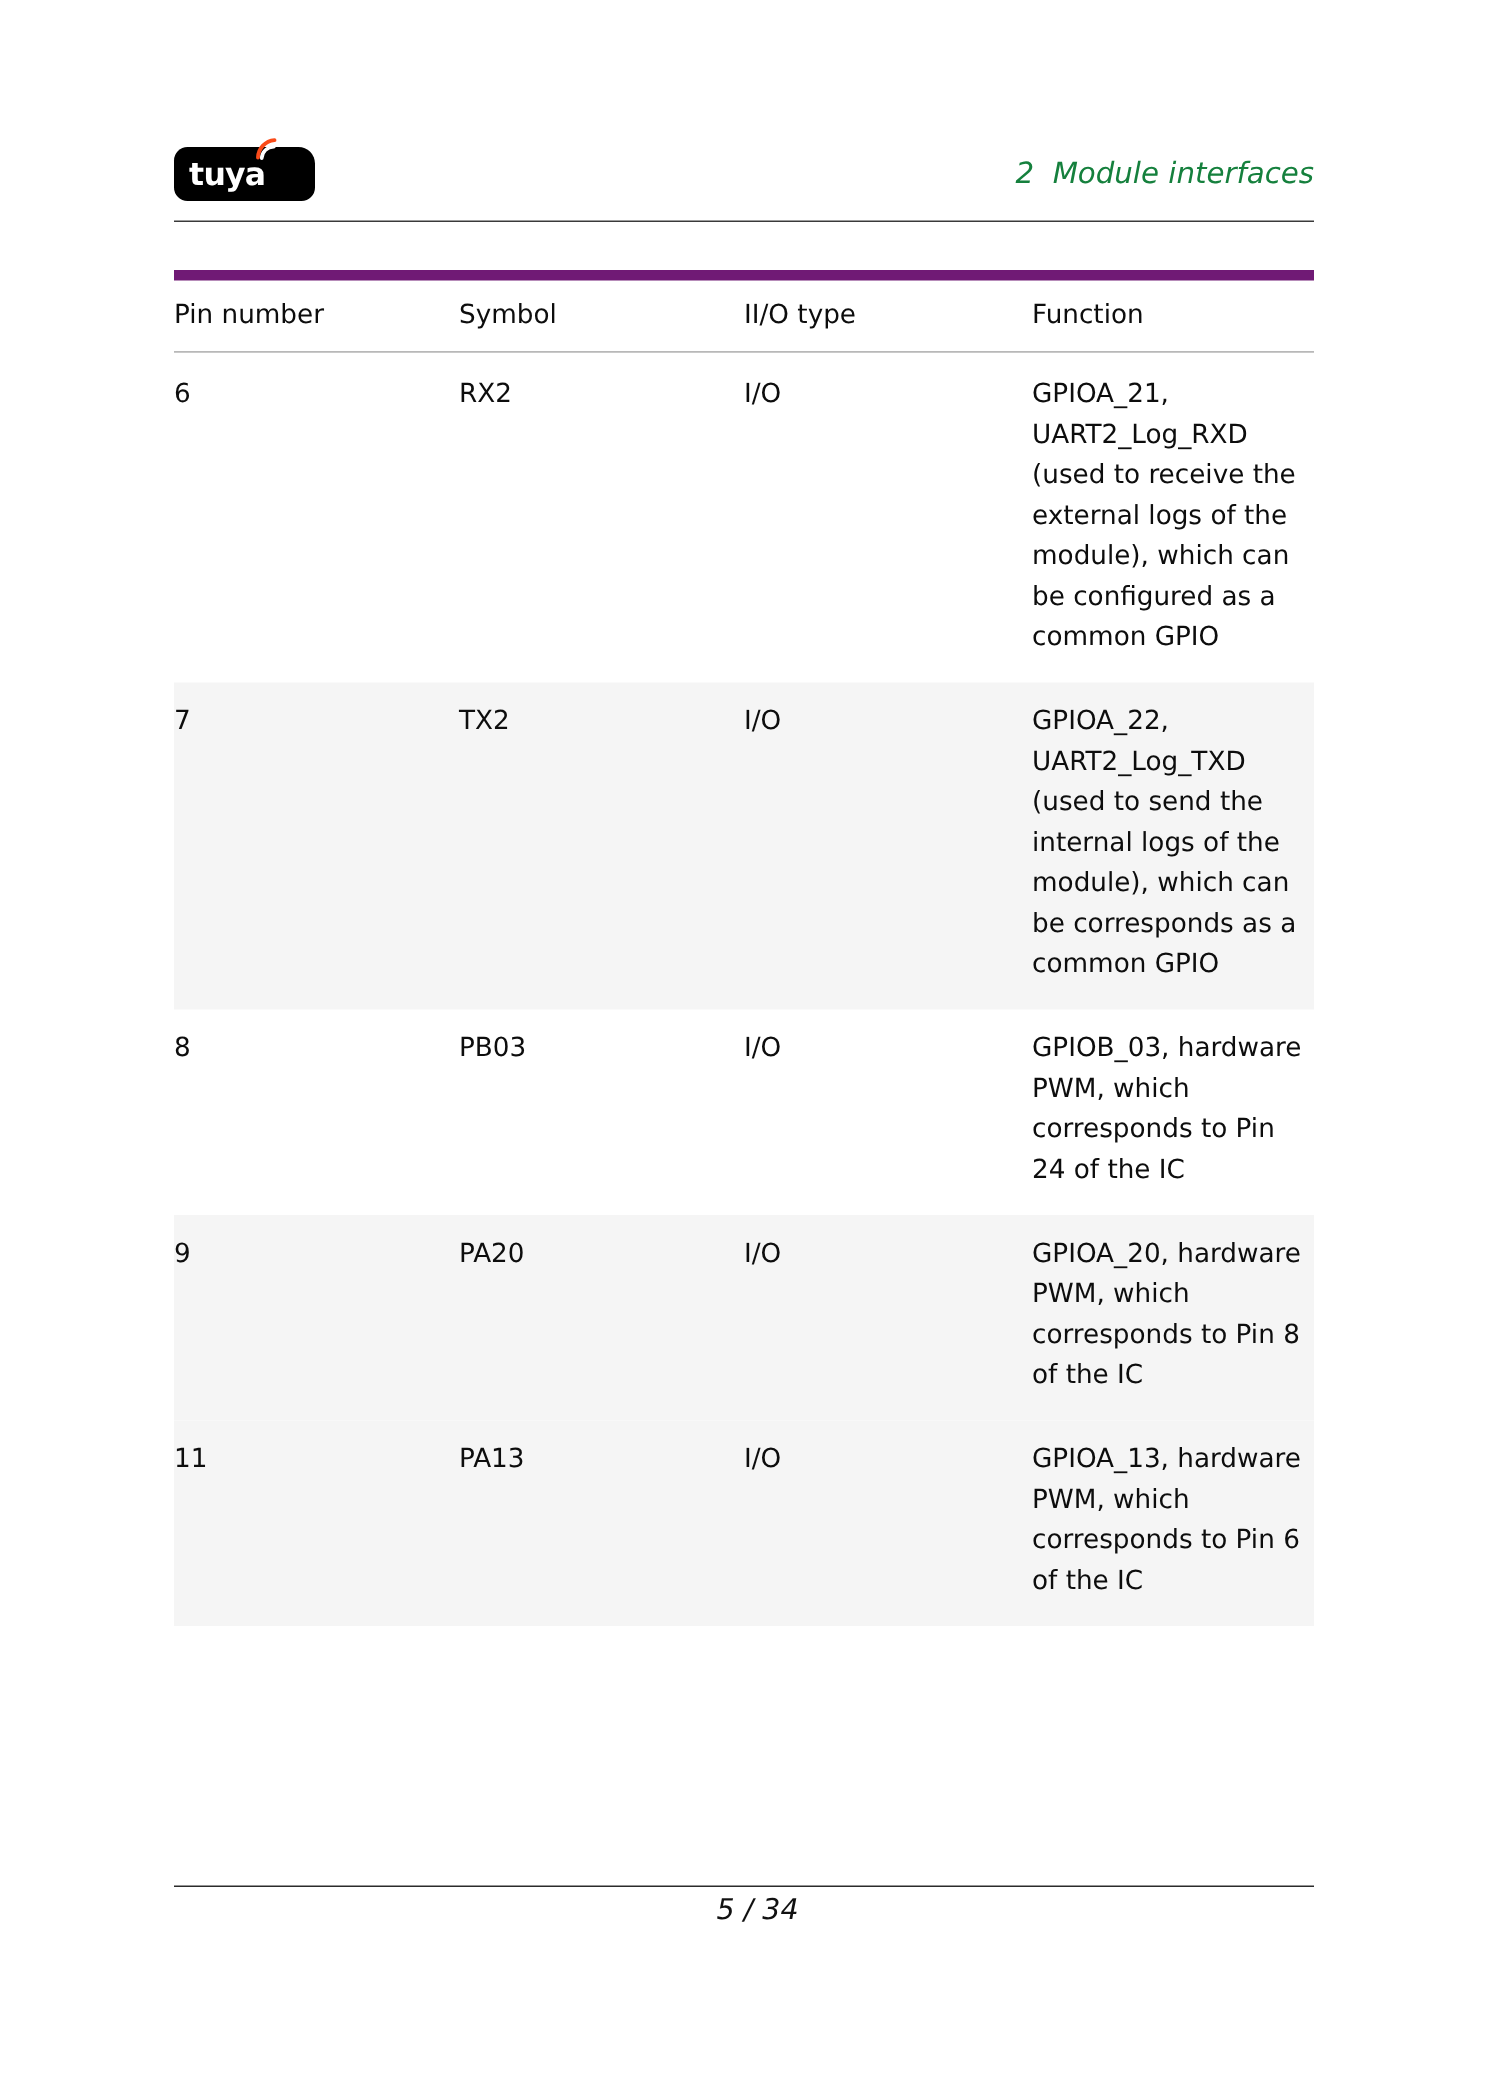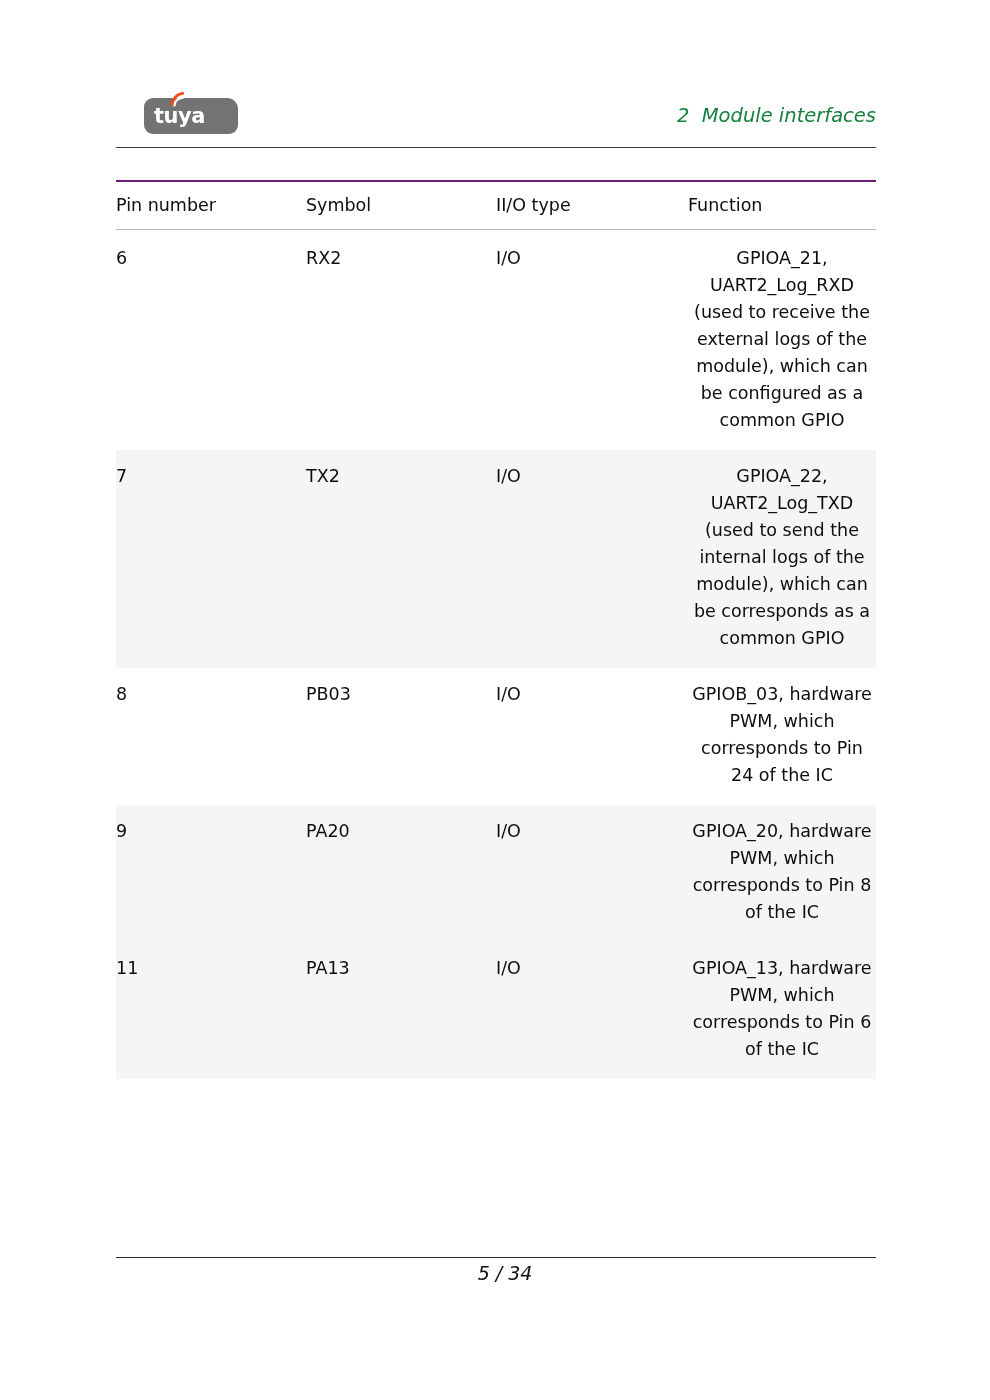"tuya" .logo { background: #737373 -> #000000; margin-left: 28px -> none }
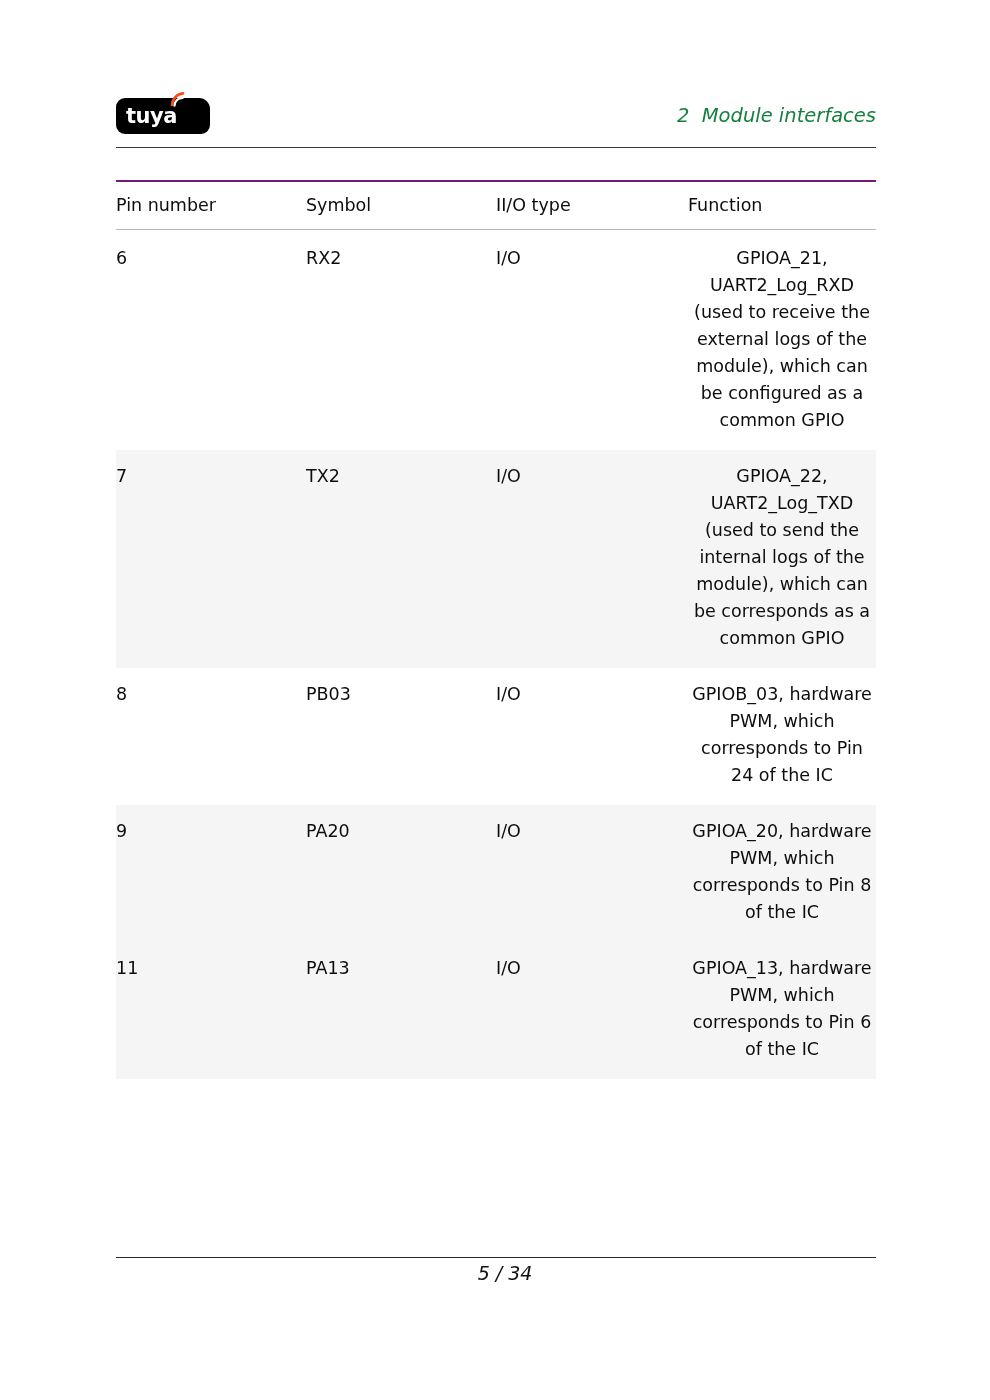"Pin number" table.pin-table thead th { border-top: 2px solid #701a75 -> 7px solid #701a75 }
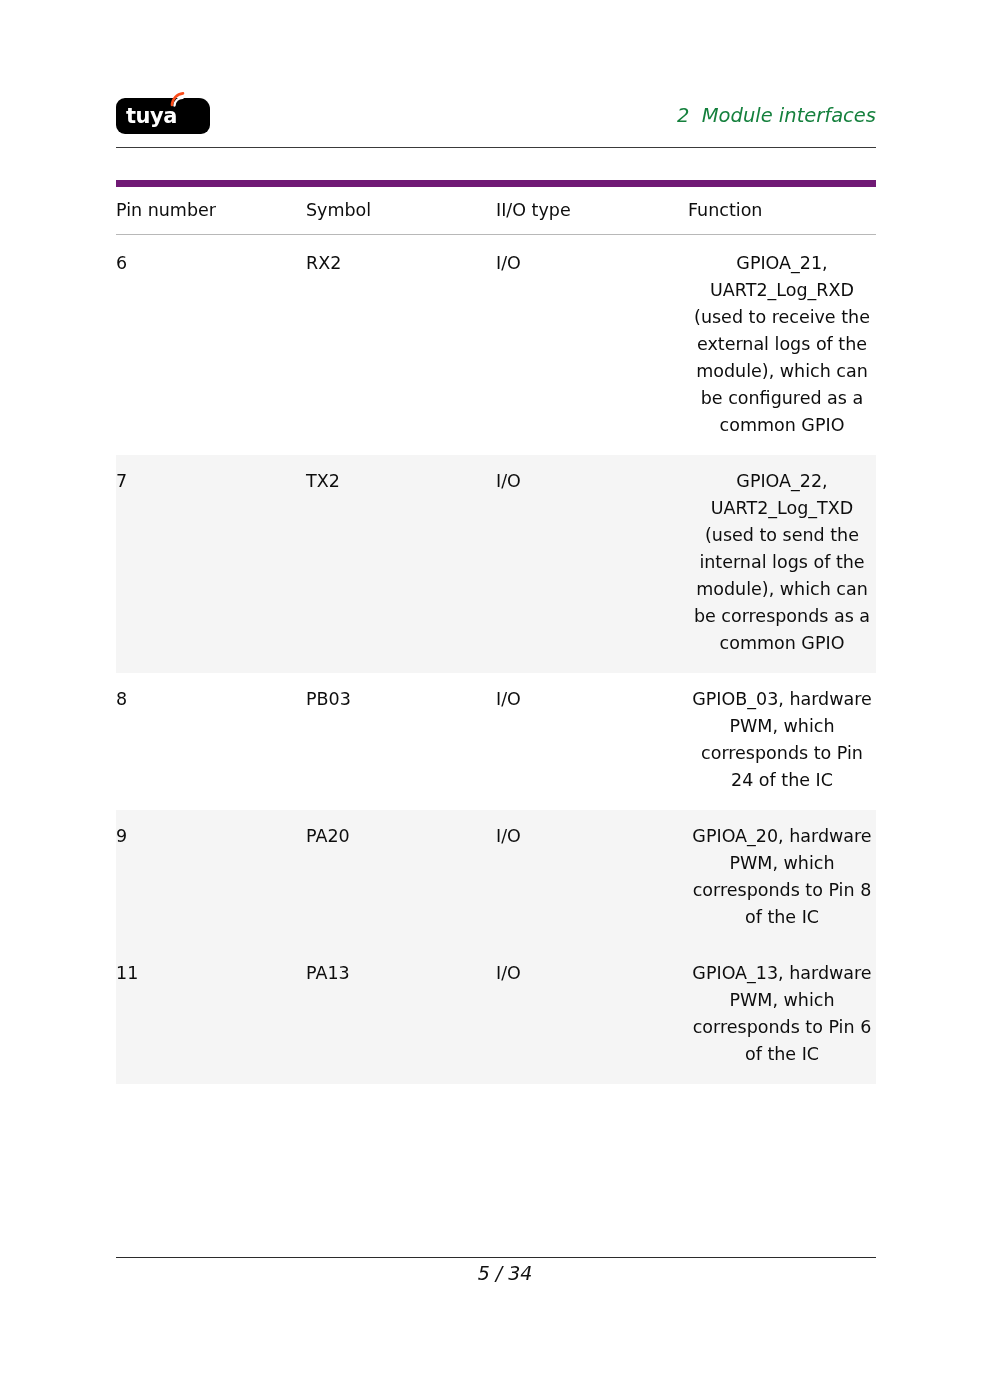"GPIOA_21, UART2_Log_RXD (used to receive" .cell-function { text-align: center -> none }
